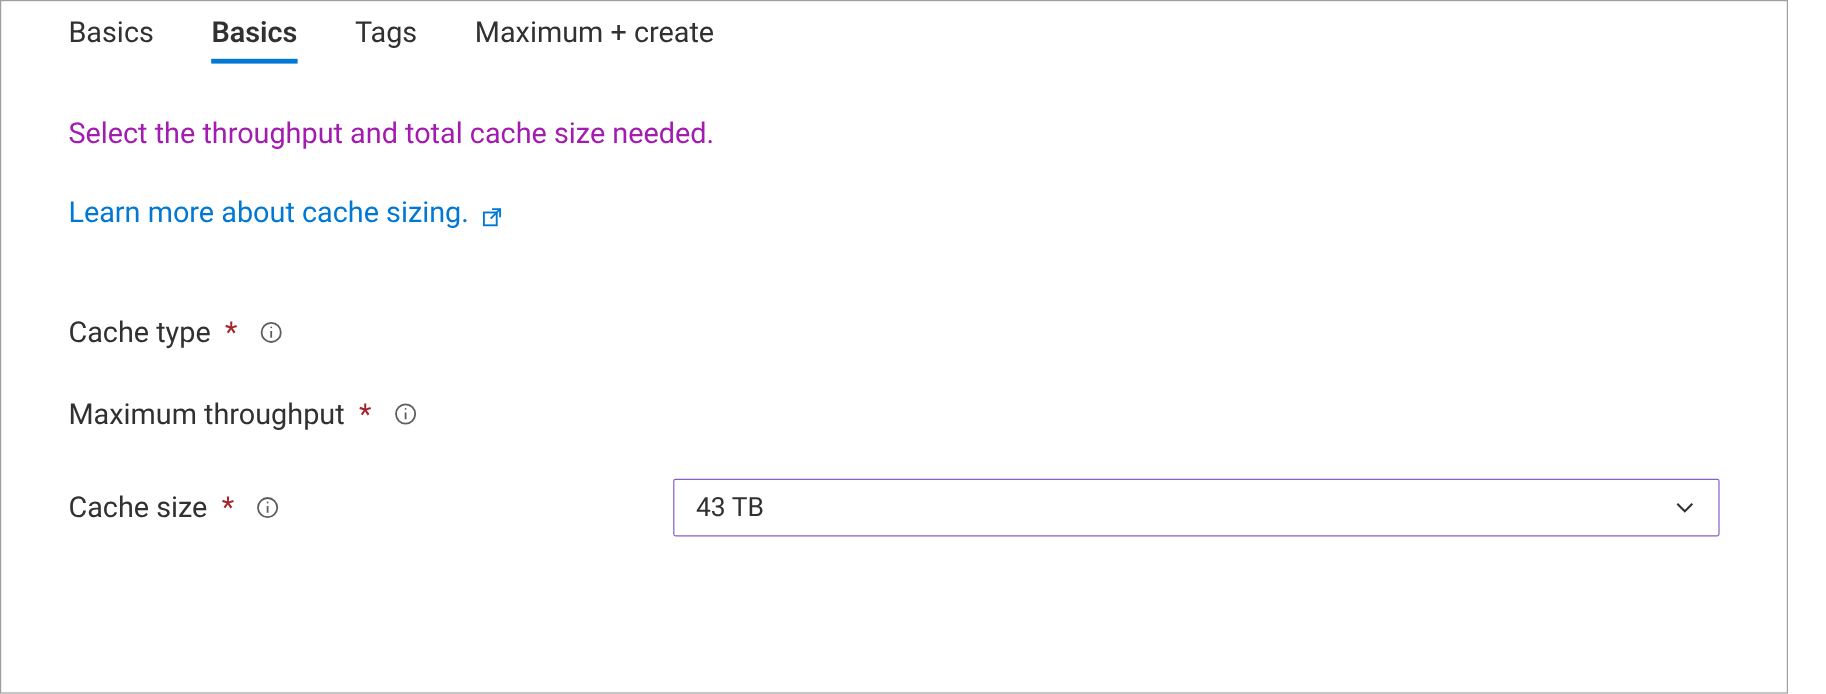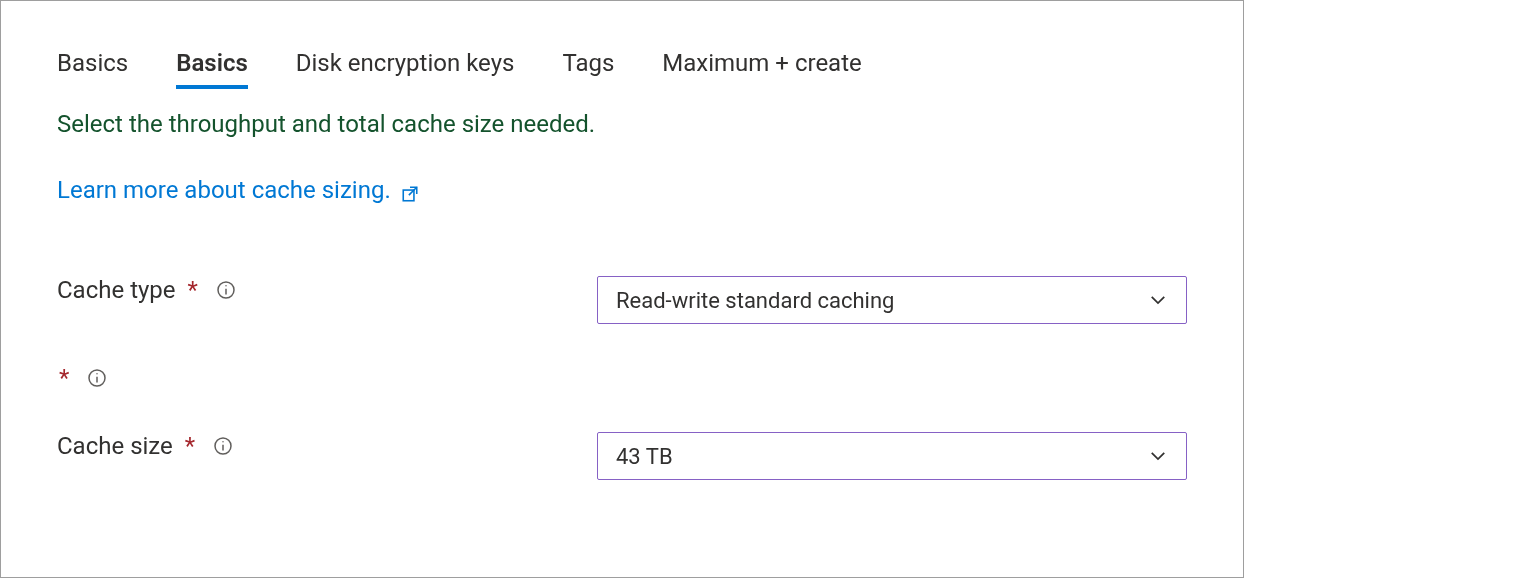"Basics" .frame { padding: 48px 56px 40px 56px -> 12px 56px 40px 56px; width: 1244px -> 1490px }
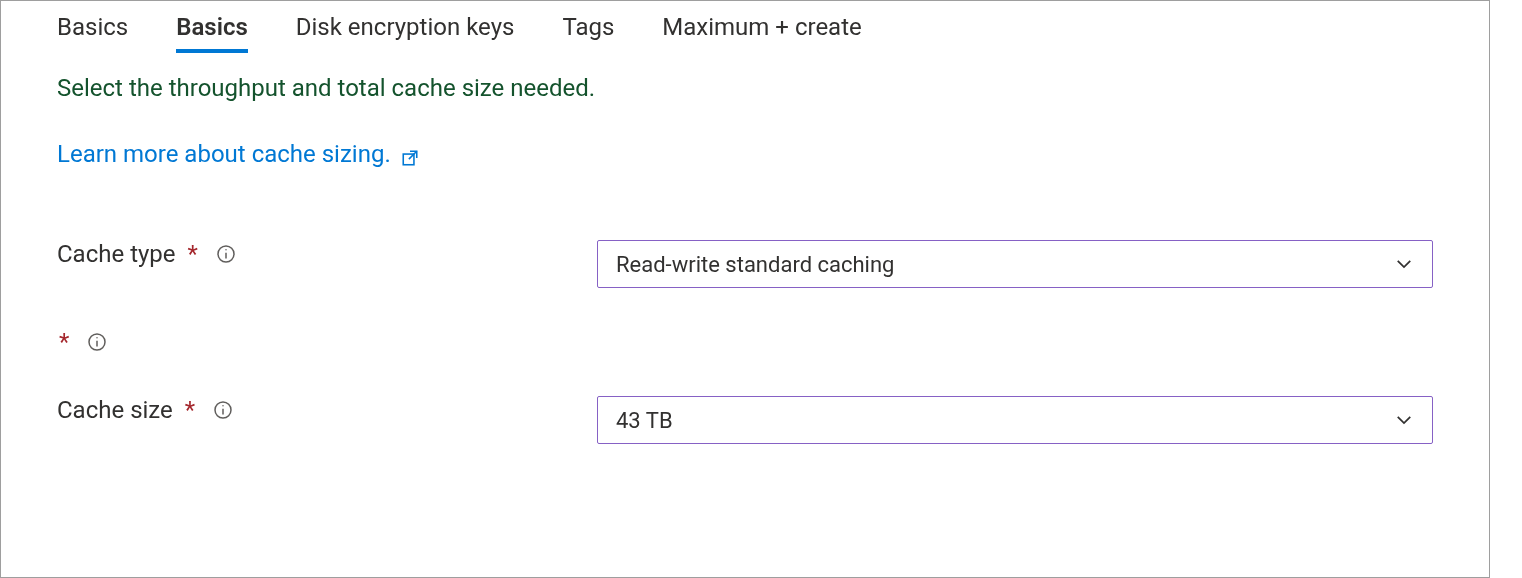"Disk encryption keys" div.tab { html: <div>Disk encryption keys</div> -> none }
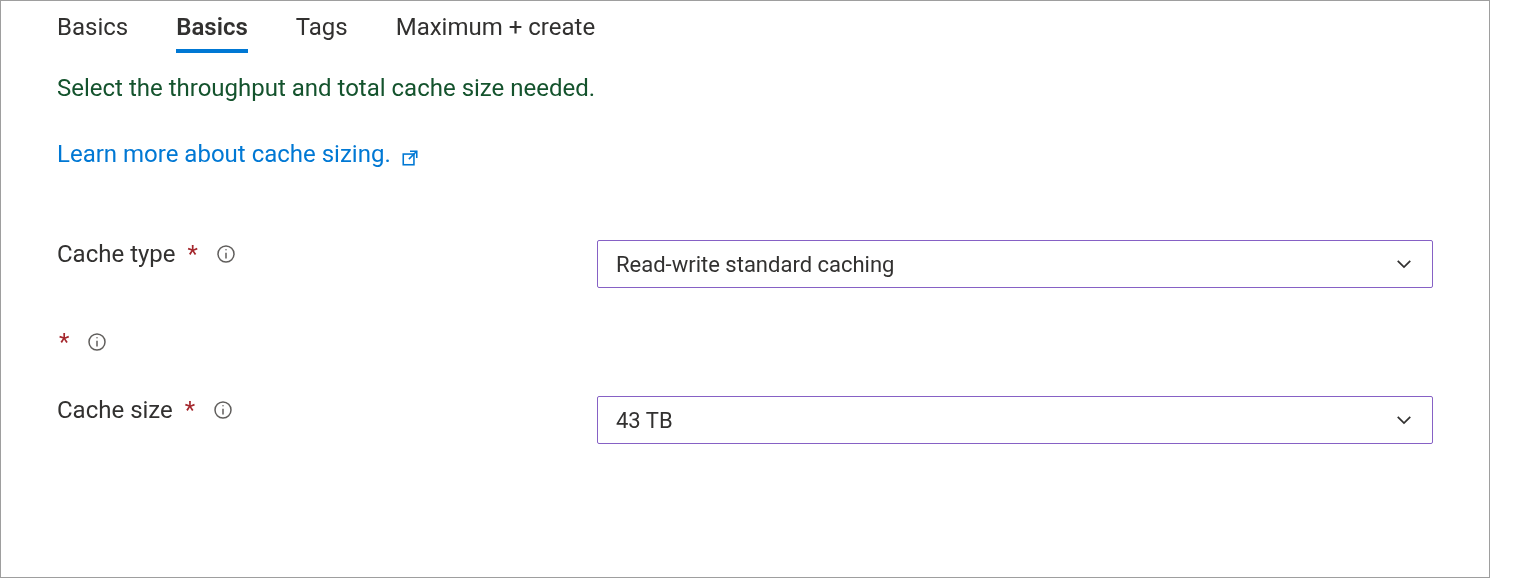"Select the throughput and total" .description { color: #14532d -> #a21caf; margin-top: 23px -> 46px }
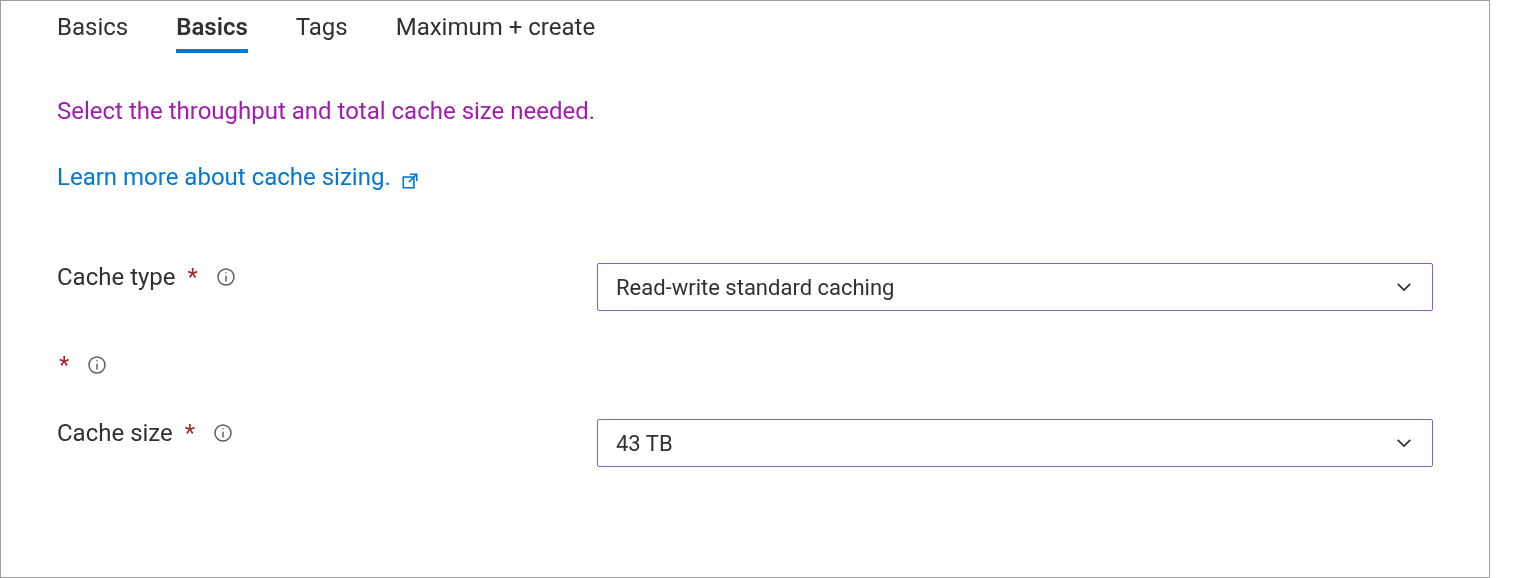"Cache type" .form-row { align-items: flex-start -> center; gap: 36px -> none }
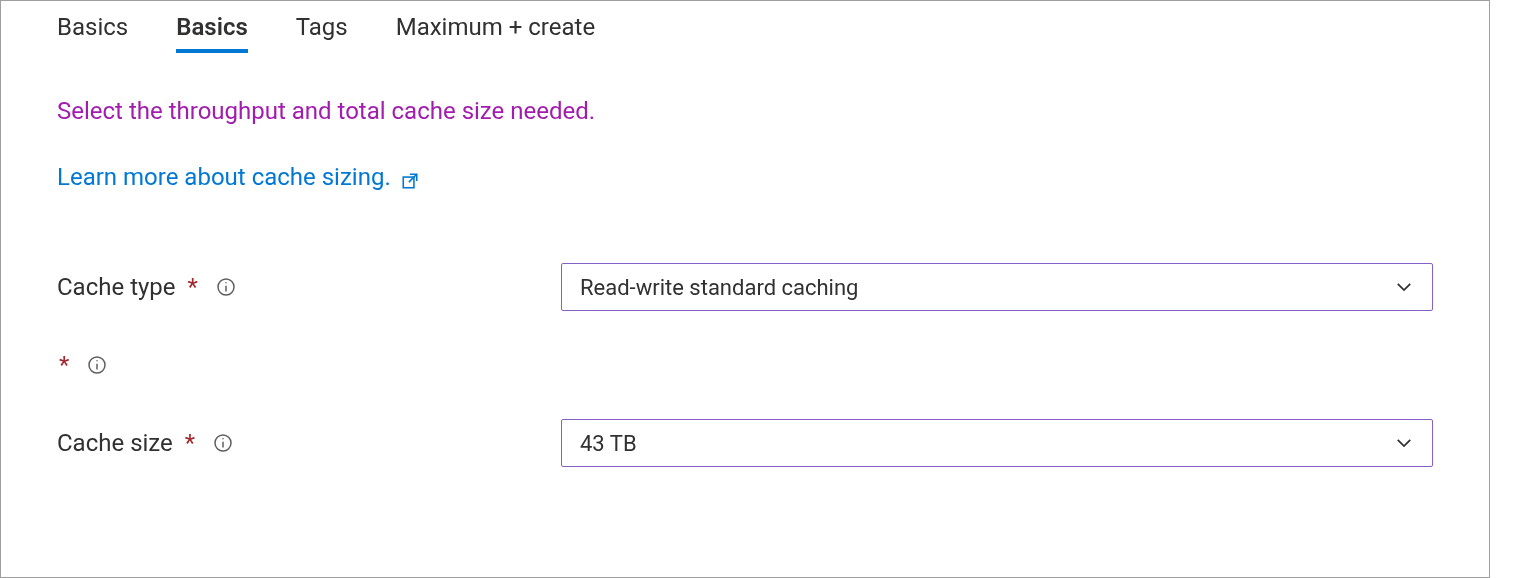"Read-write standard caching" div.select { html: <div> <span>Read-write standard caching</span> <span> <svg> <path></path> </svg> </span> </div> -> none }
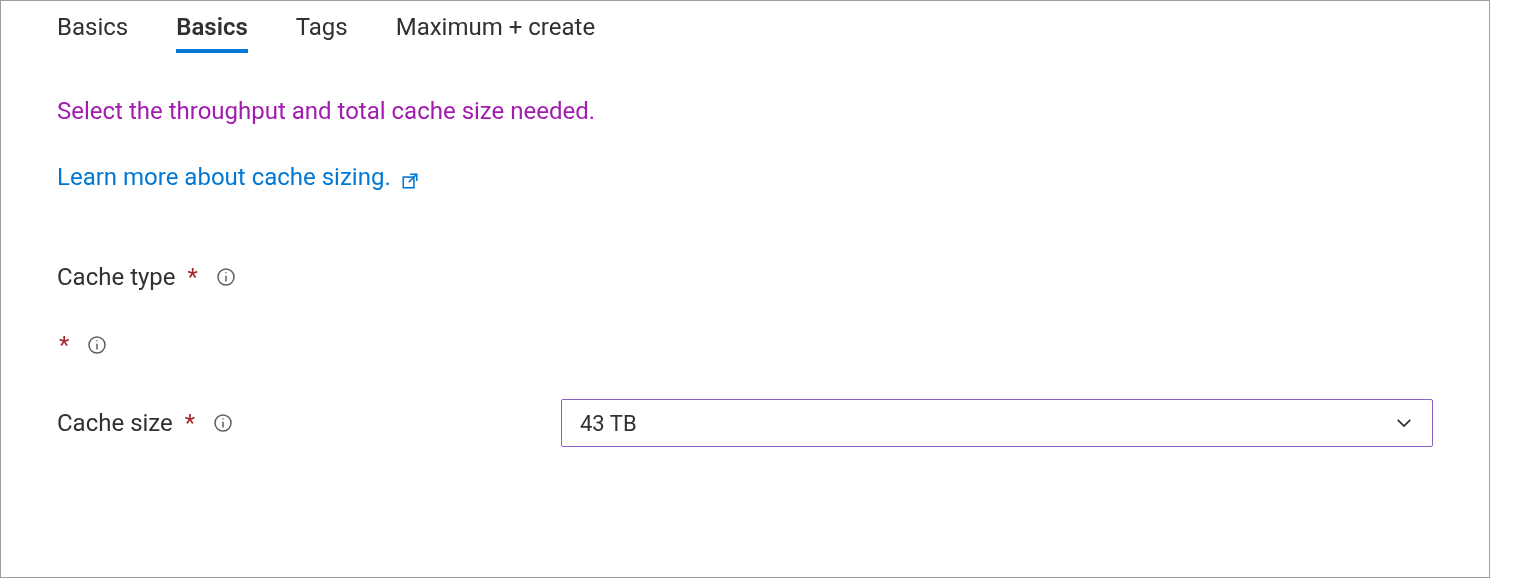"Maximum throughput" span { html: none -> <span>Maximum throughput</span> }
